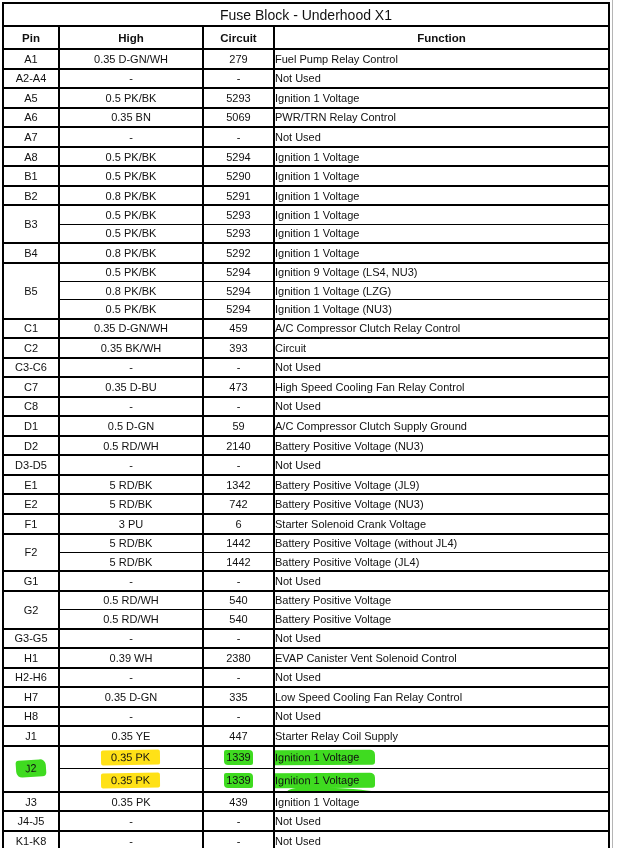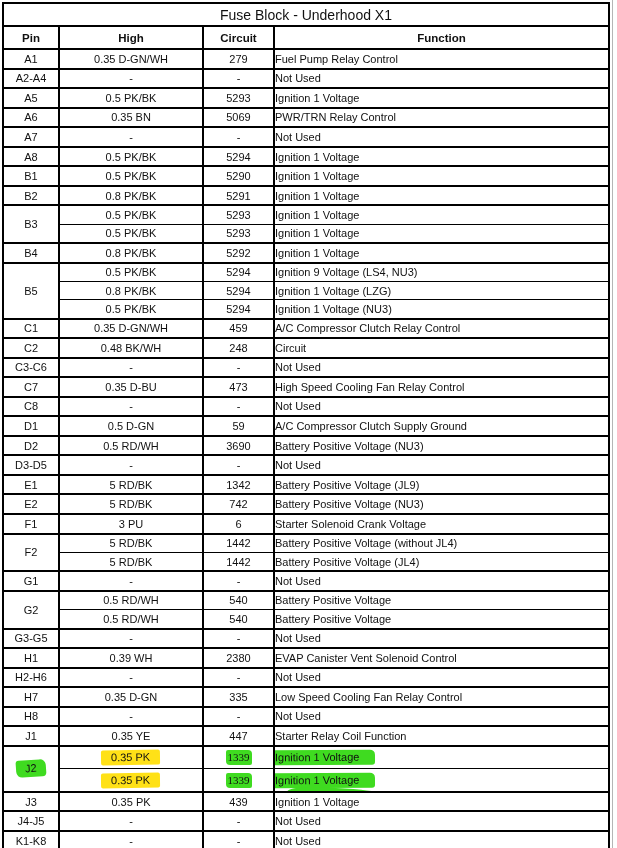"0.48 BK/WH" td.wire { text: 0.48 -> 0.35 }
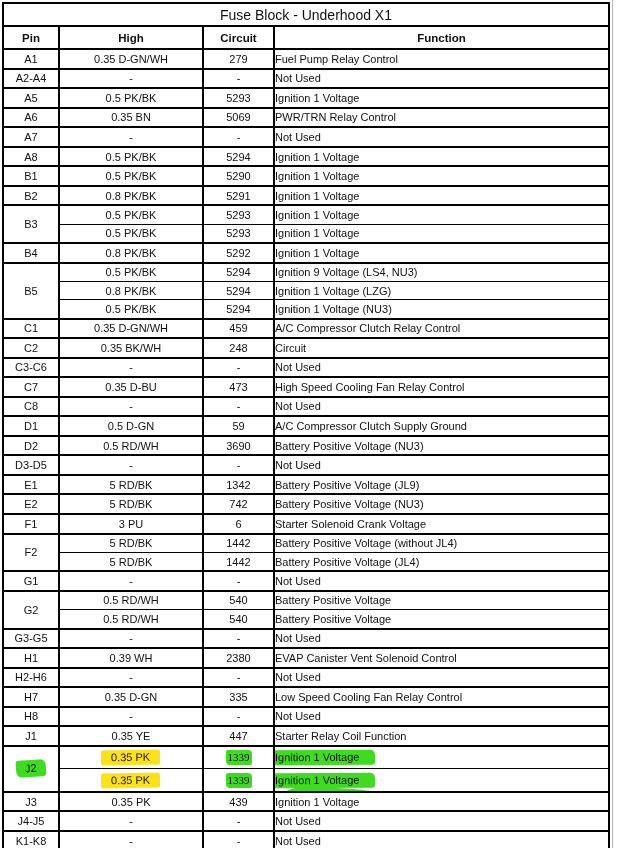"248" td.circuit { text: 248 -> 393 }
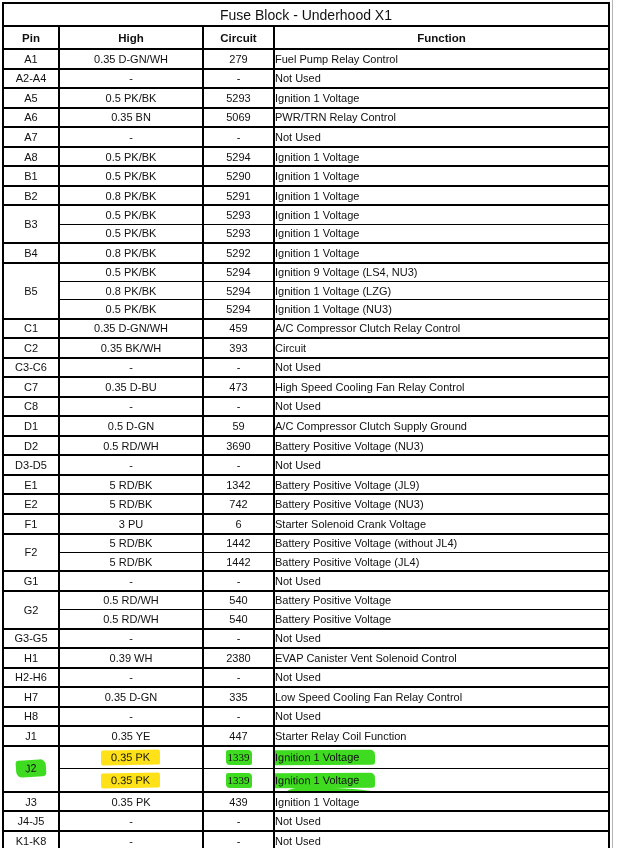"3690" td.circuit { text: 3690 -> 2140 }
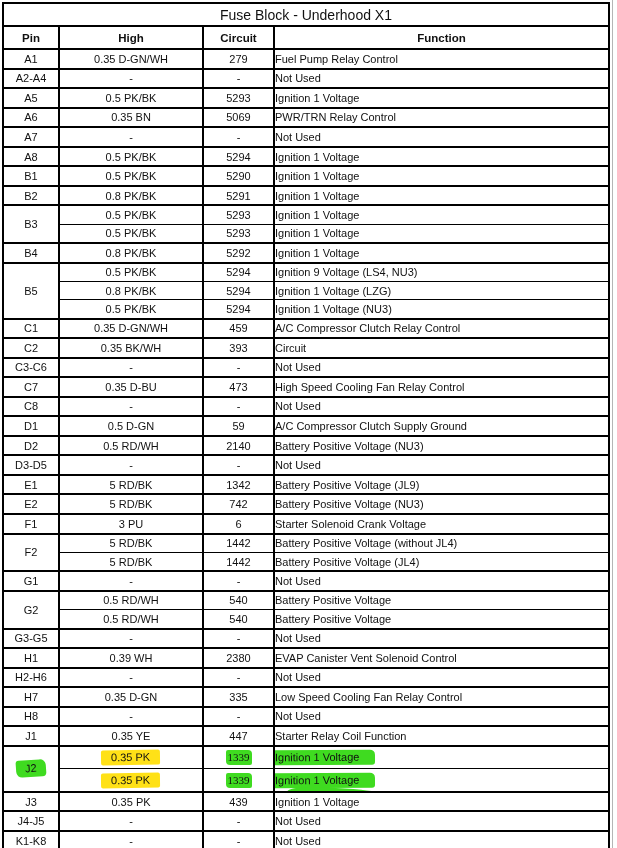"Starter Relay Coil Function" td.func { text: Function -> Supply }
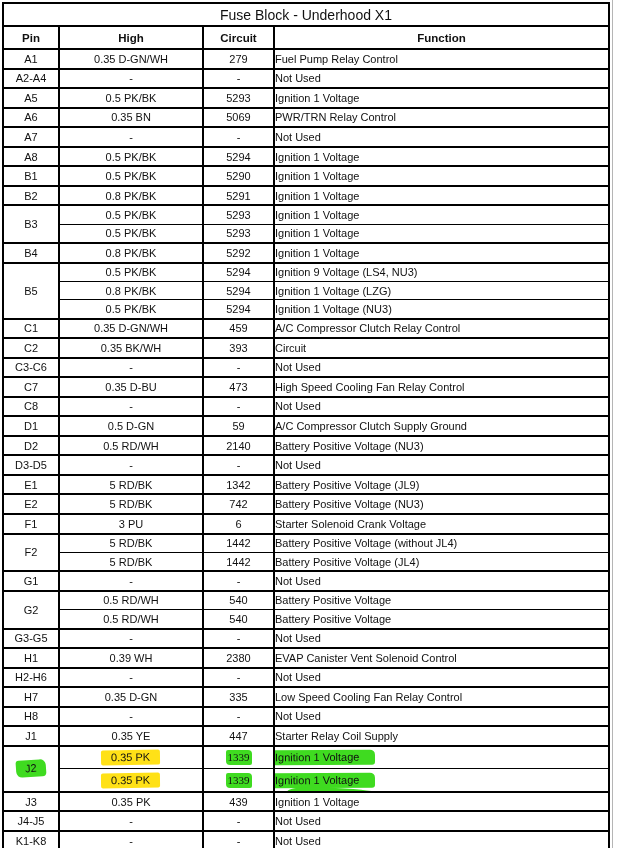"1339" .hl-circuit { font-family: Liberation Serif, serif -> none }
